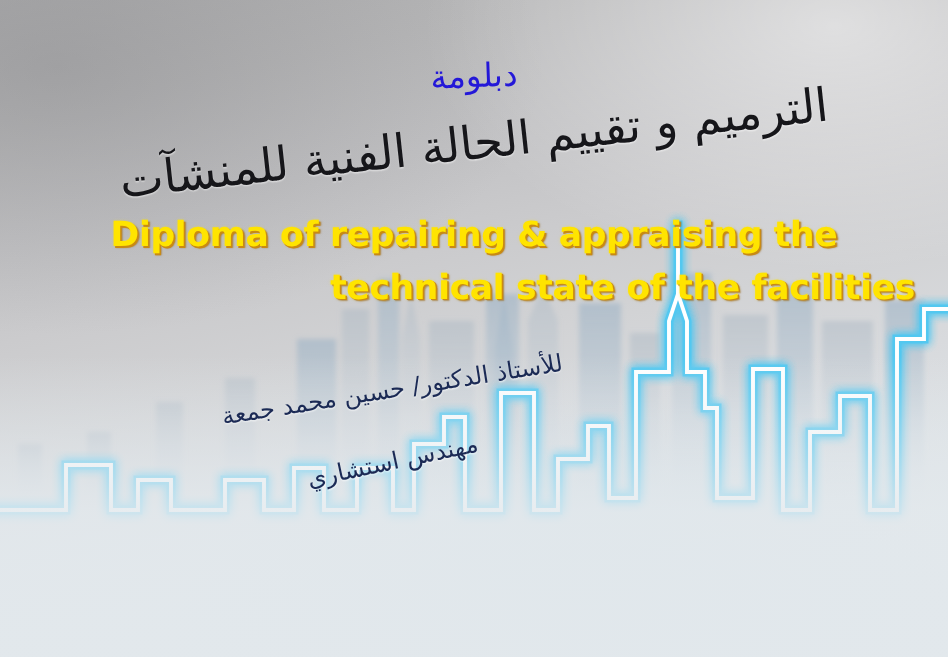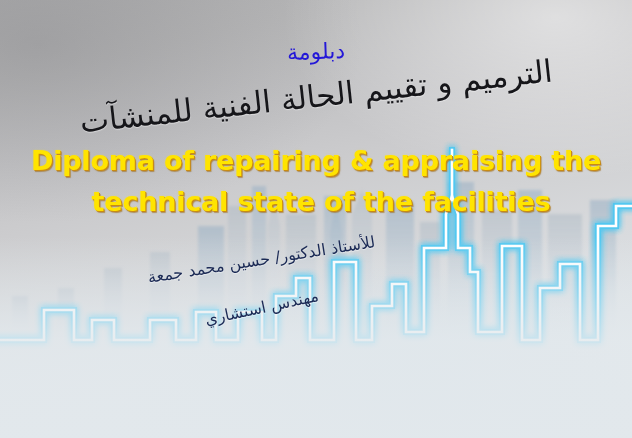"Diploma of repairing & appraising" .en-title { font-size: 27px -> 23px }
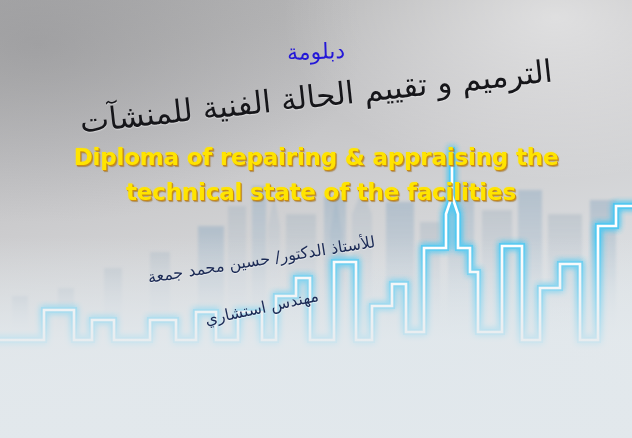"technical state of the facilities" .en-title .ln2 { text-align: none -> right }
